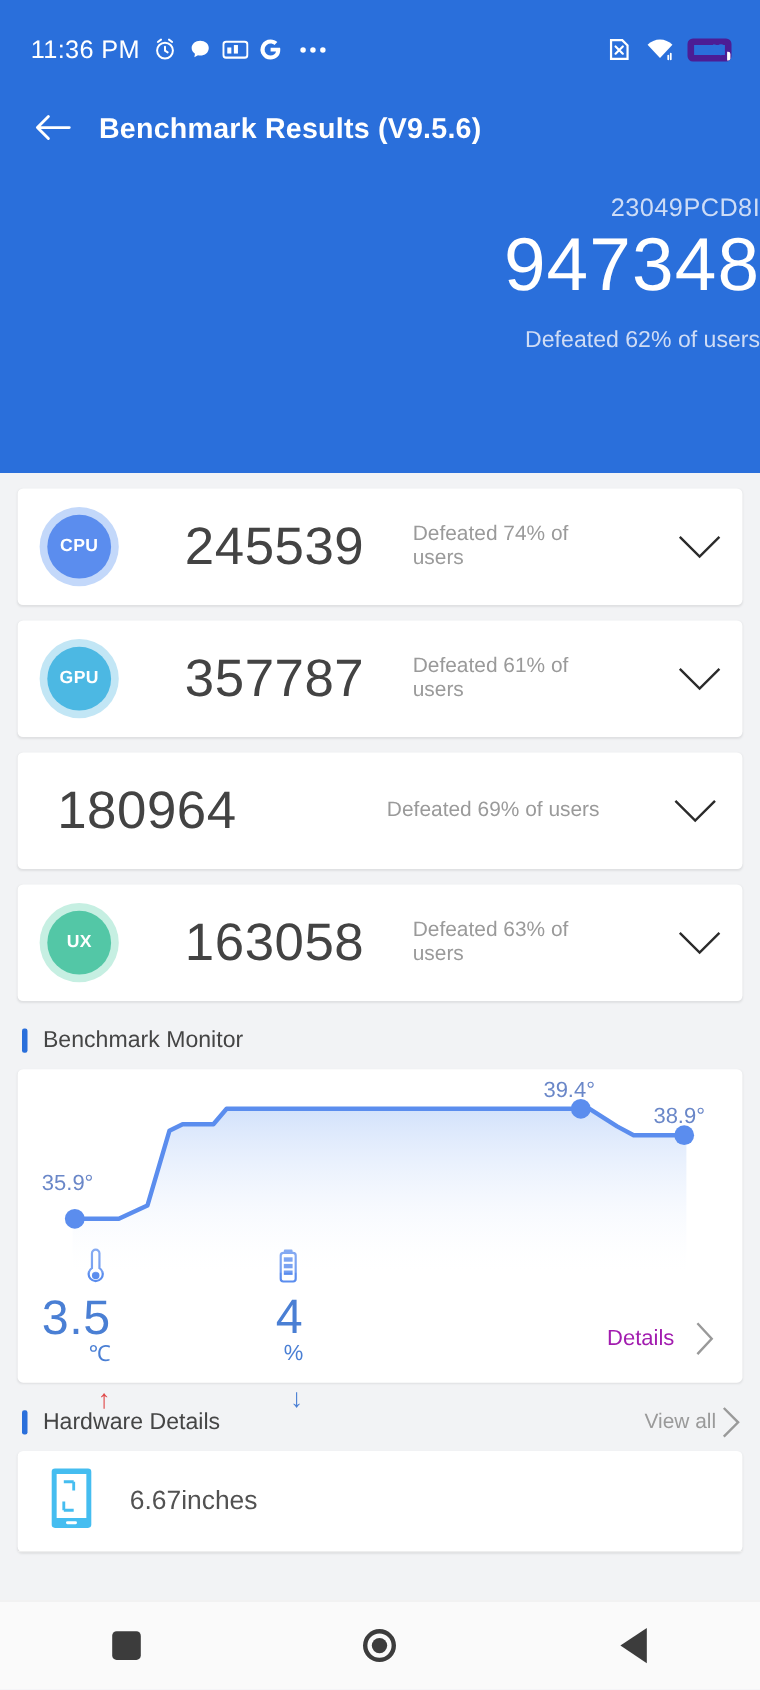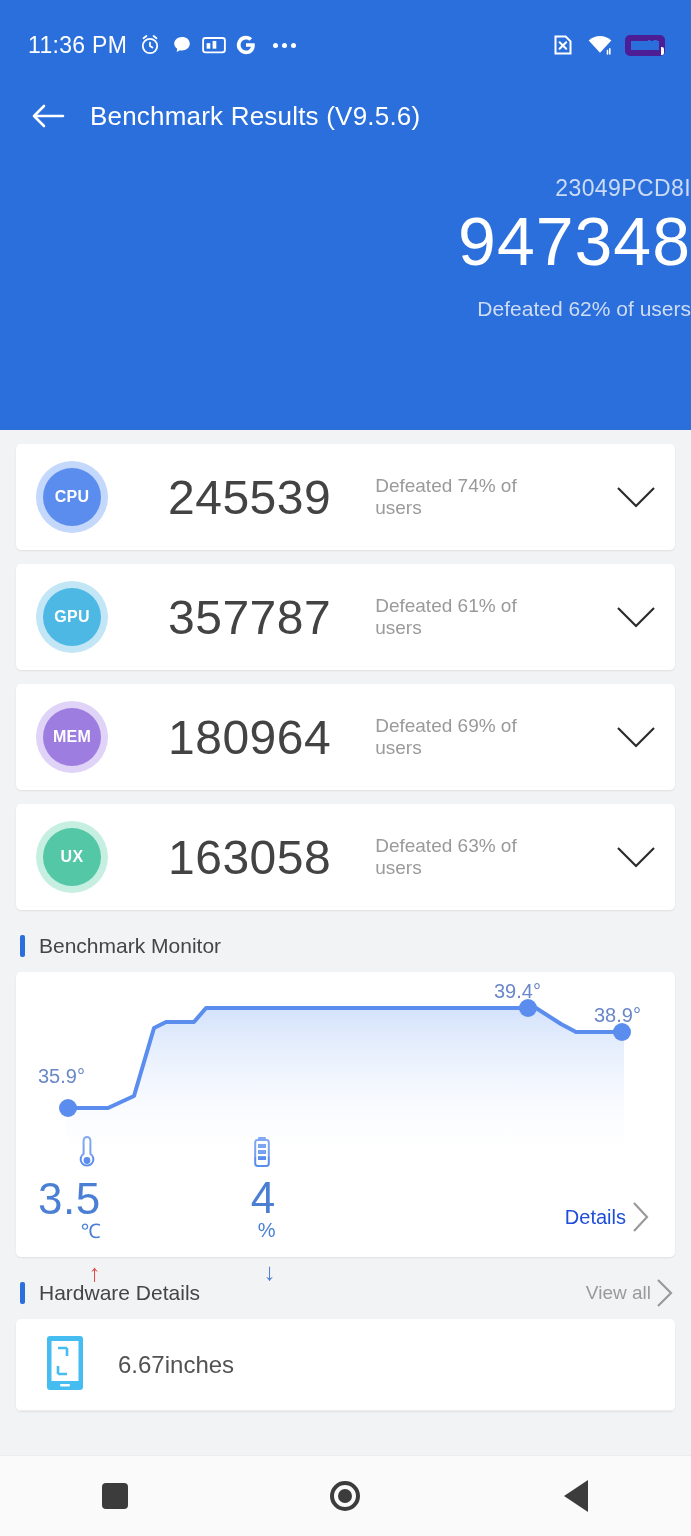"Benchmark Results (V9.5.6)" .appbar-title { font-weight: 400 -> 700 }
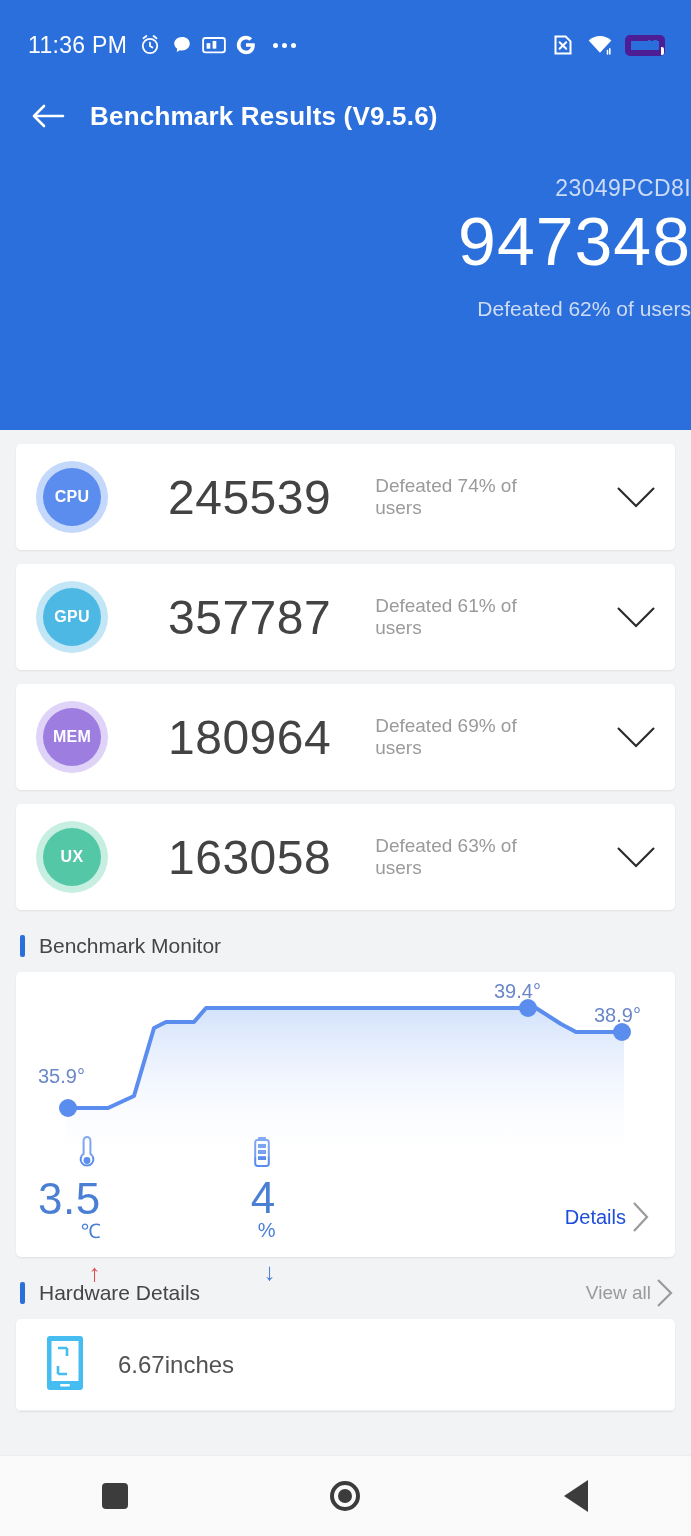"MEM" div.badge-wrap { html: <div> <div>MEM</div> </div> -> none }
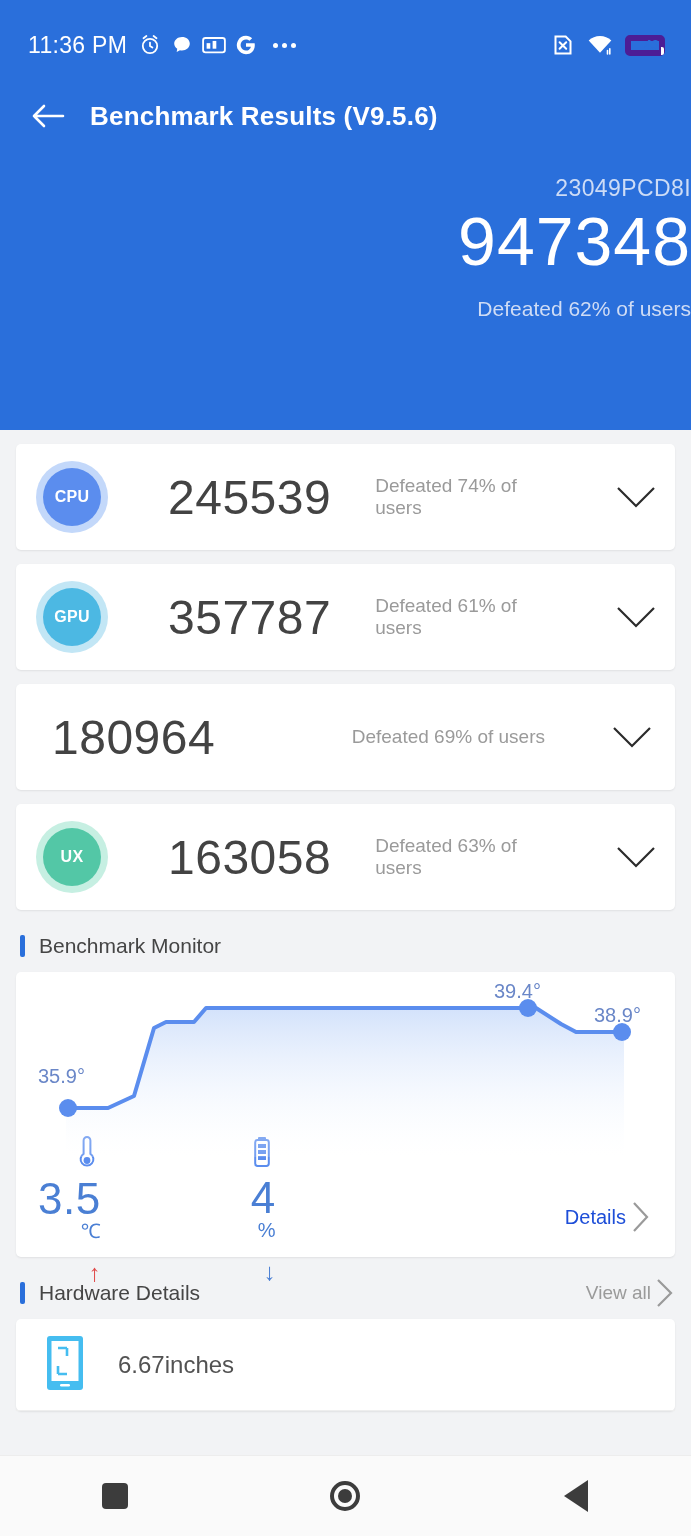"Details" .details-link { color: #1d4ed8 -> #a21caf; gap: 3px -> 16px }
